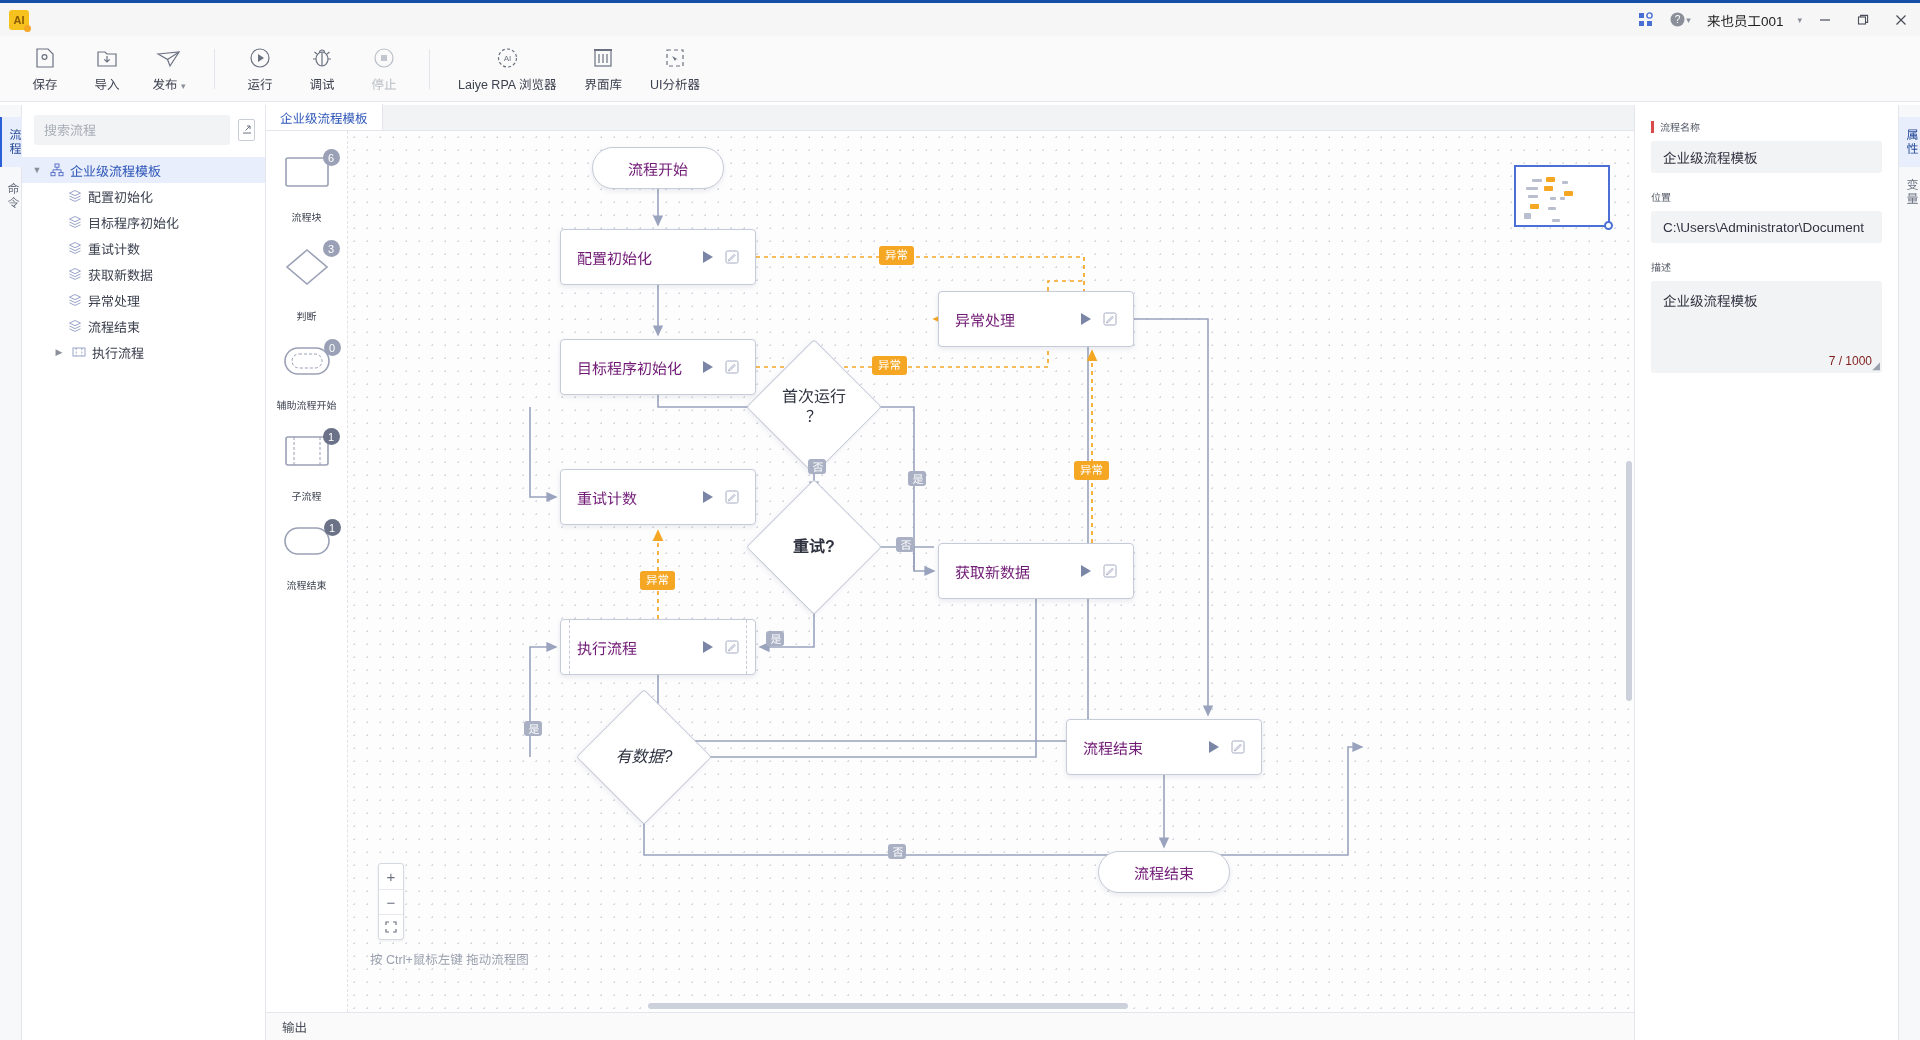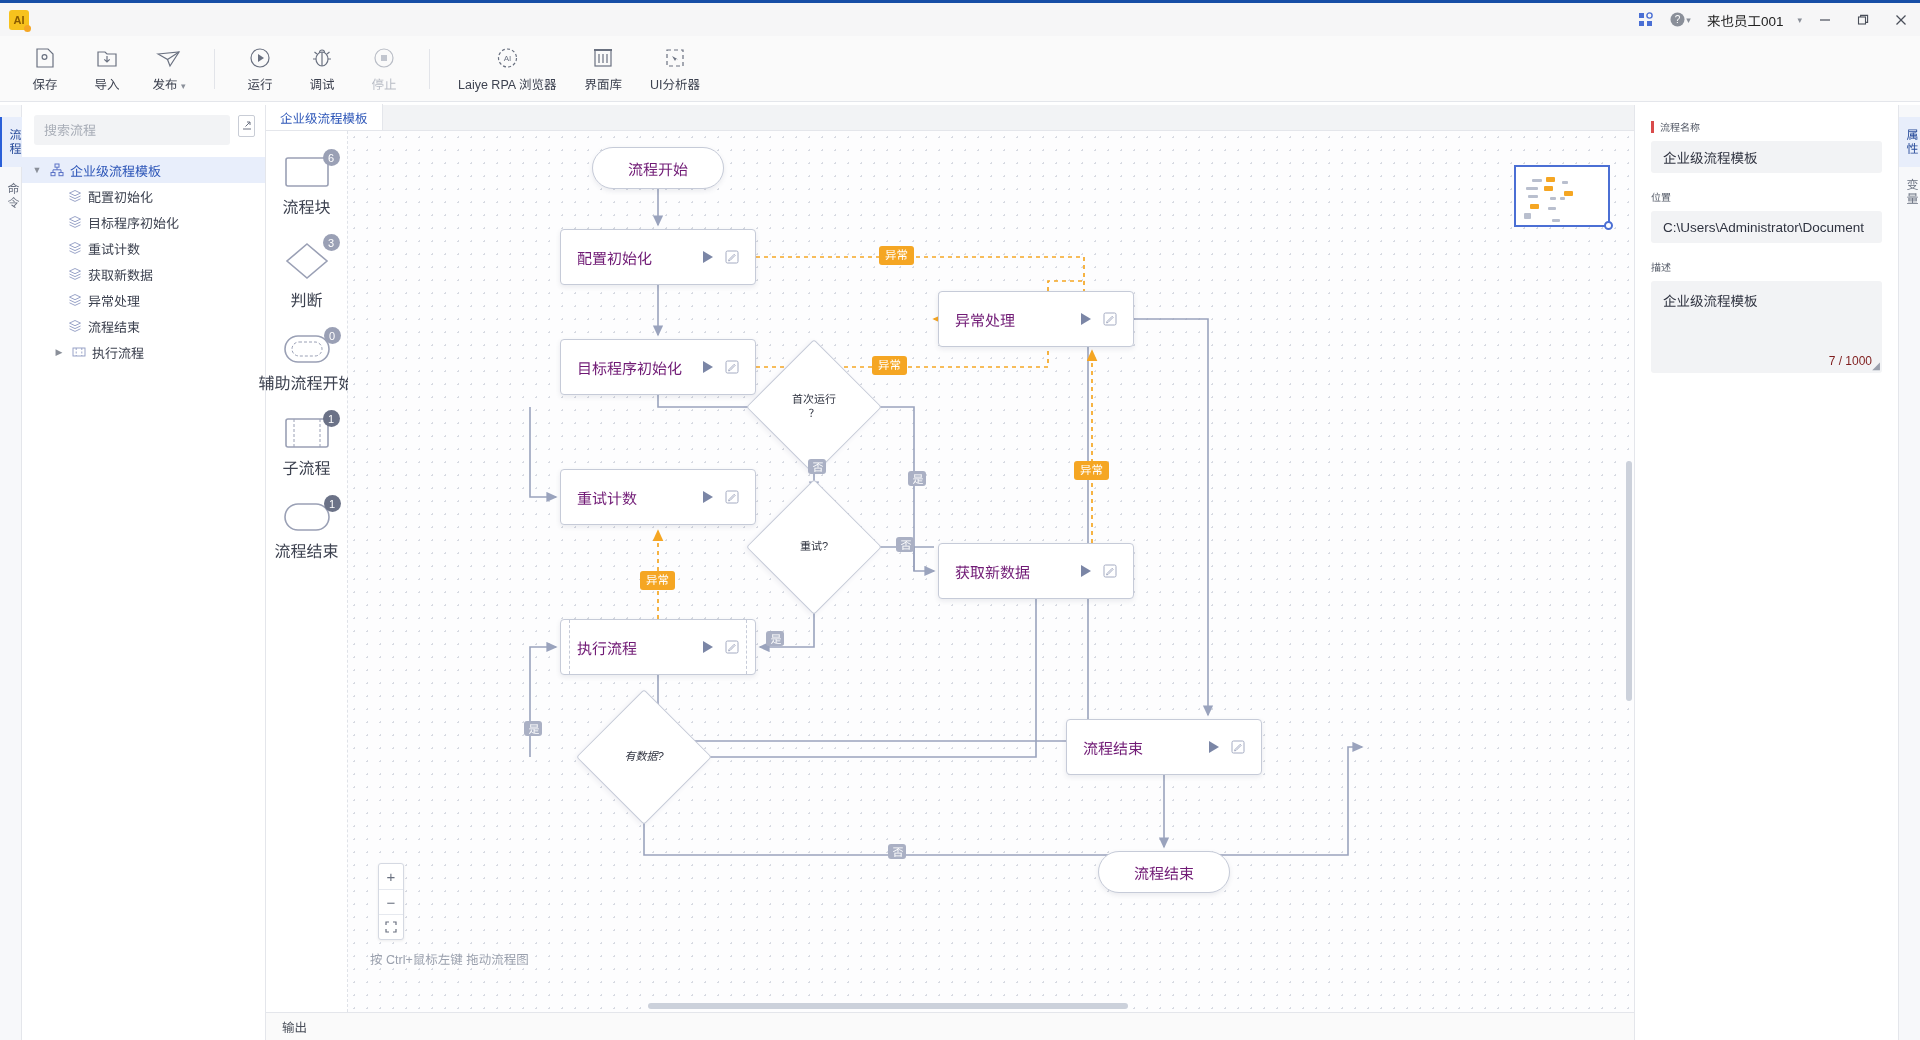"搜索流程" .search-row { align-items: none -> center }
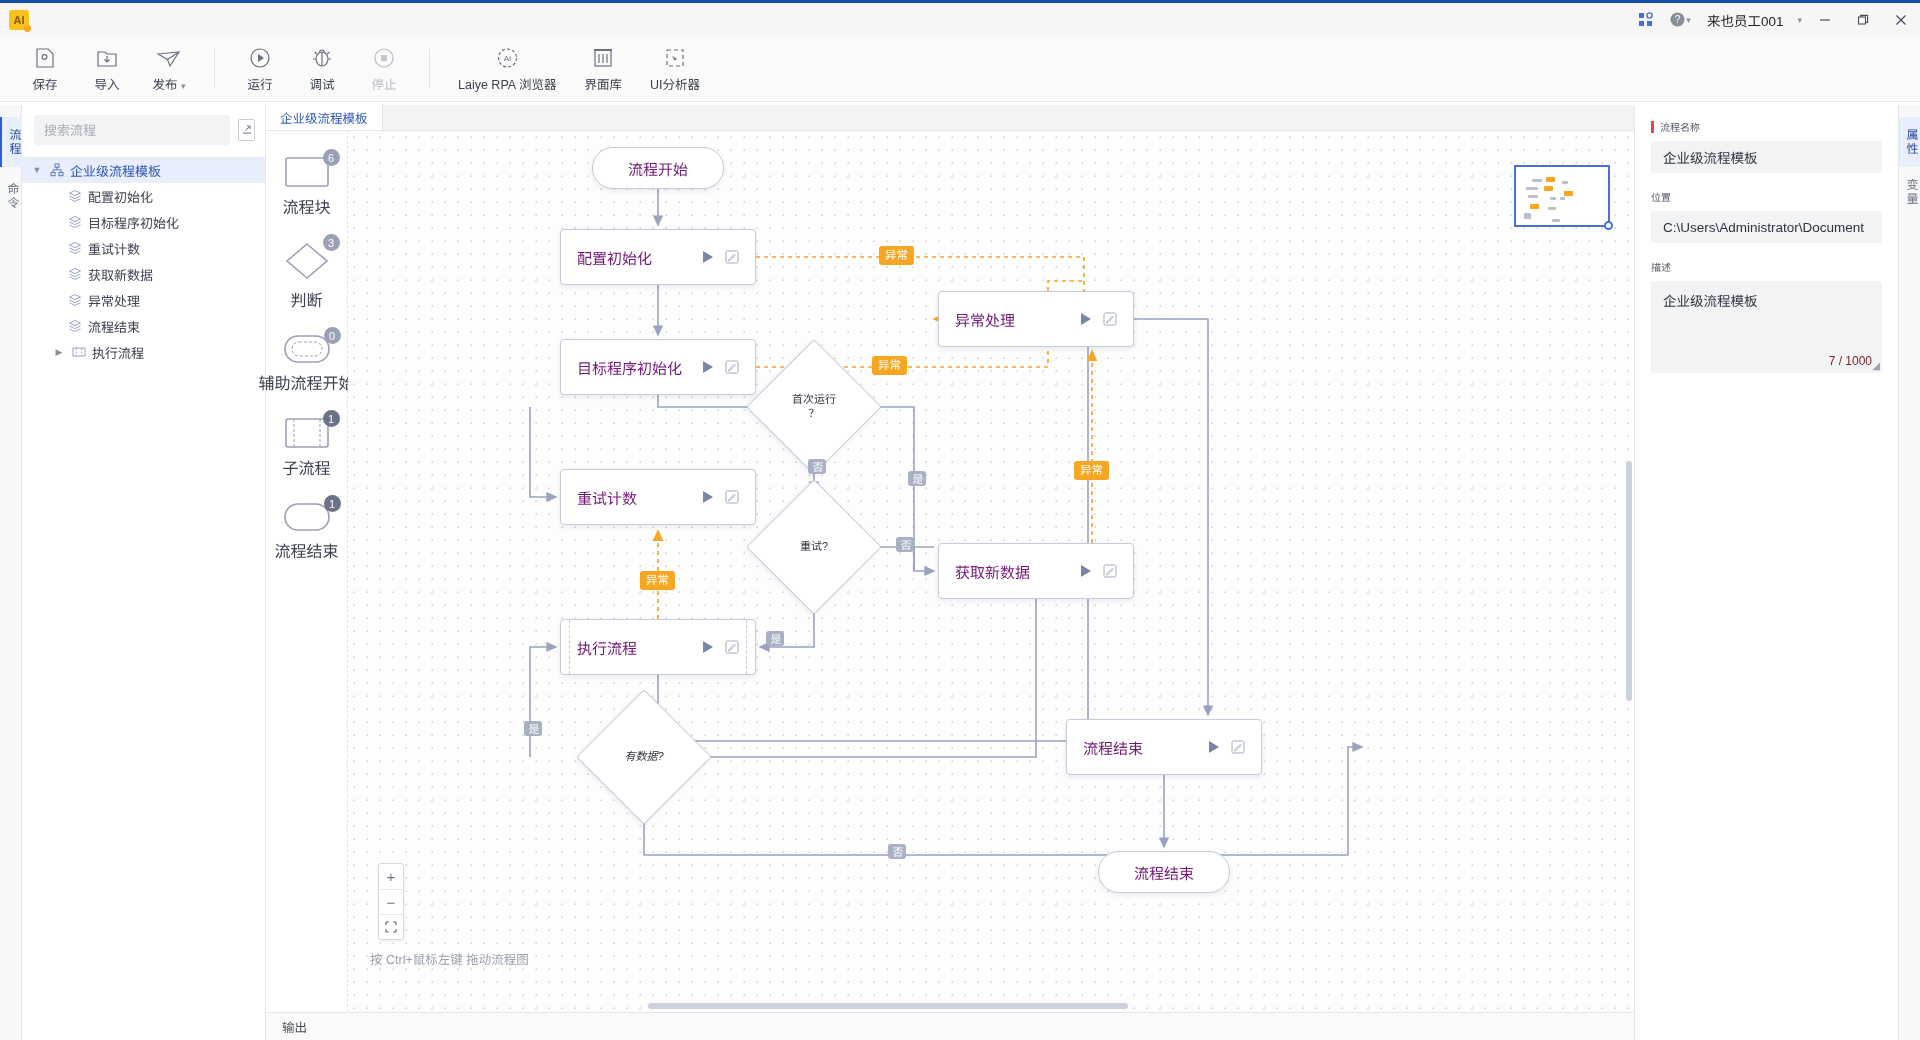"流程块" .plabel { font-size: 16px -> 10px; margin-top: 7px -> 22px }
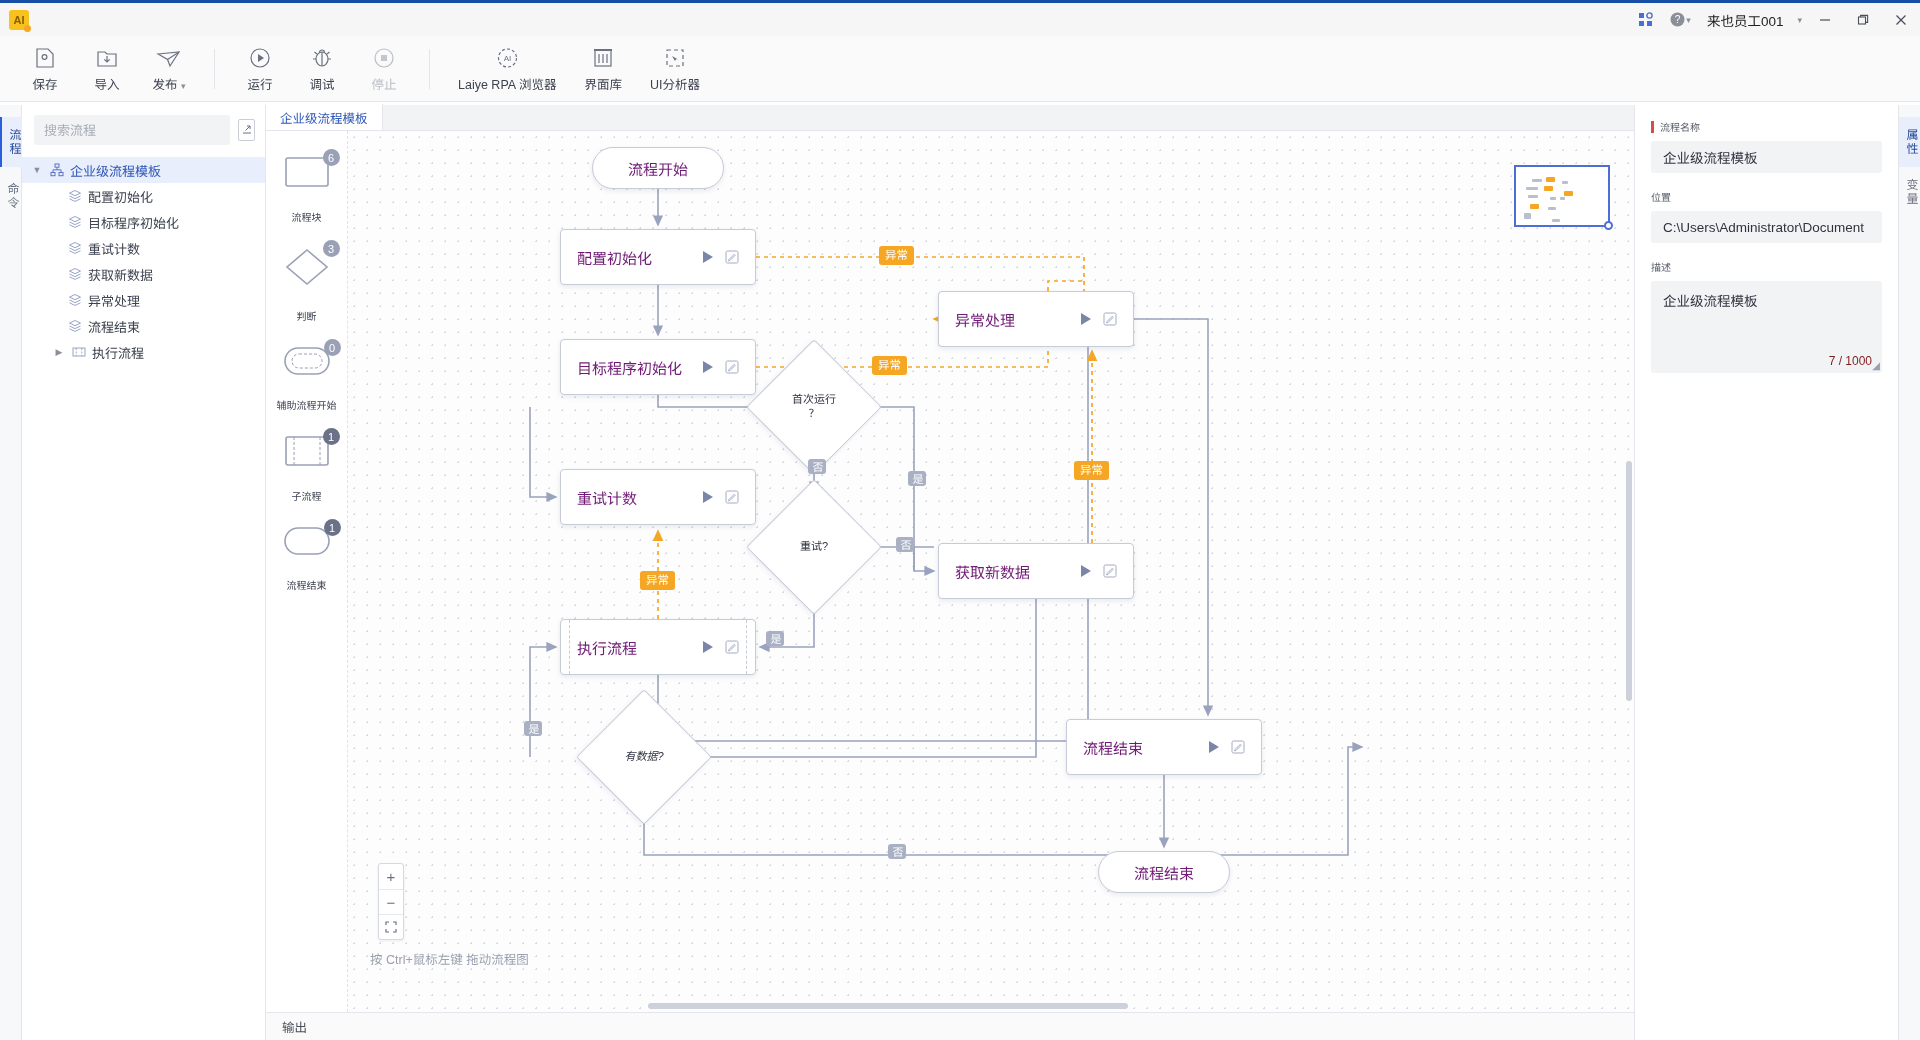"首次运行" .dia .dtext { font-size: 11px -> 16px }
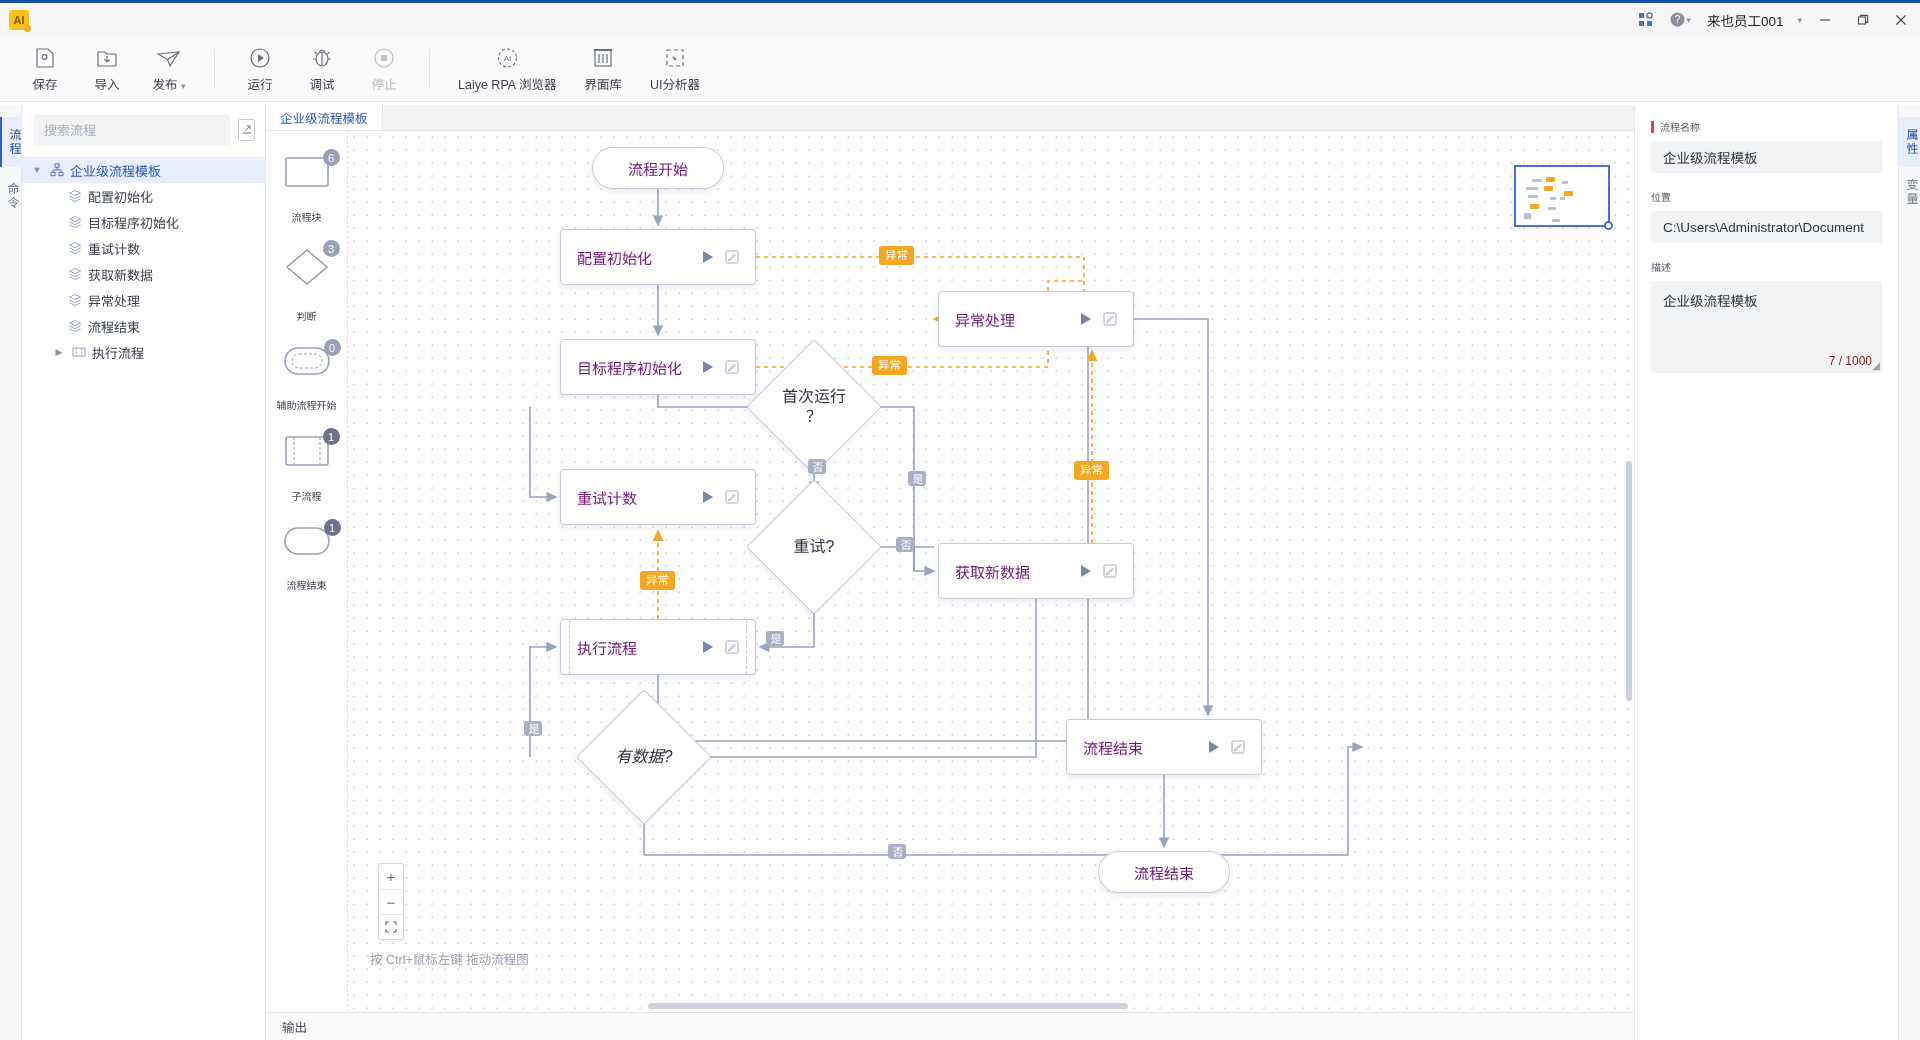"重试?" div.dia { font-weight: none -> bold }
